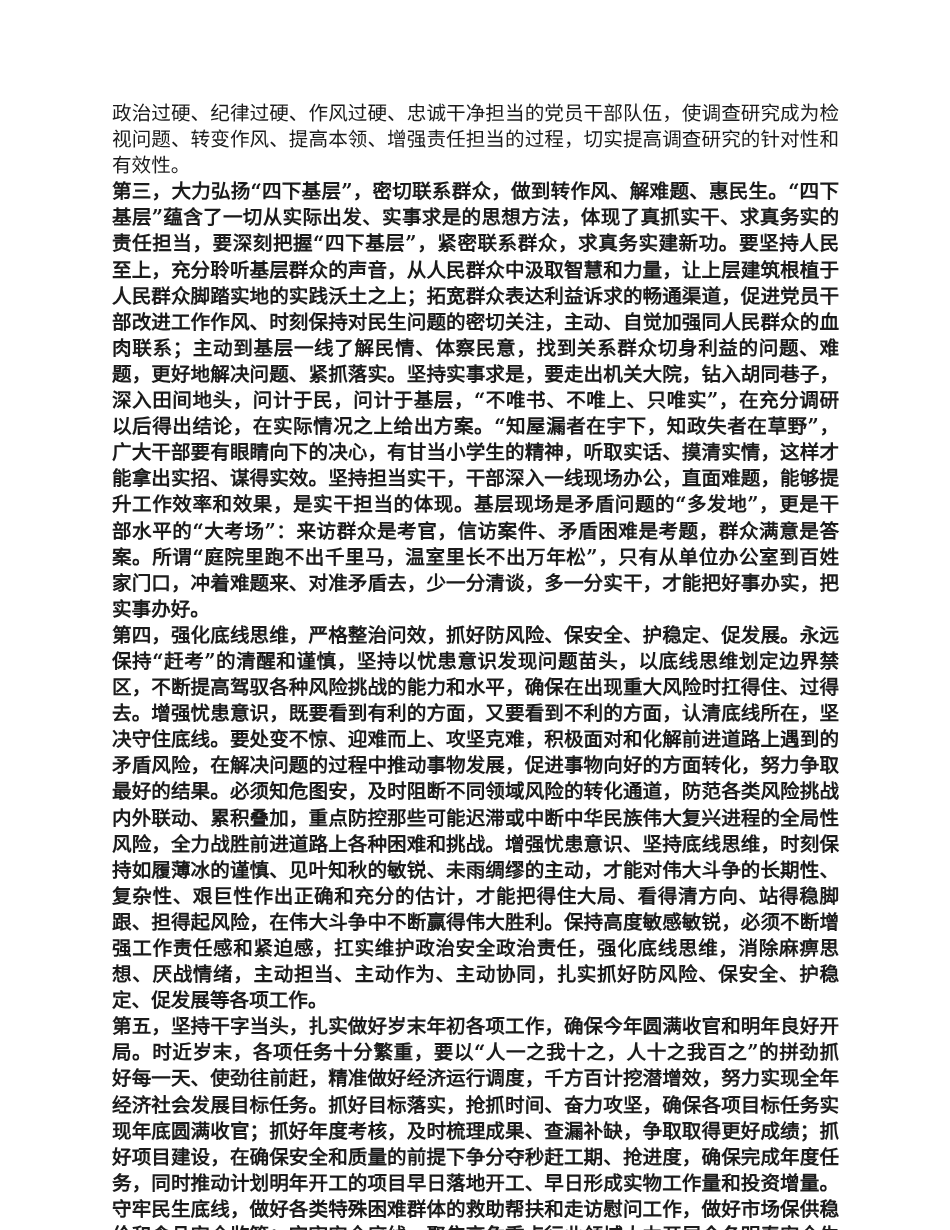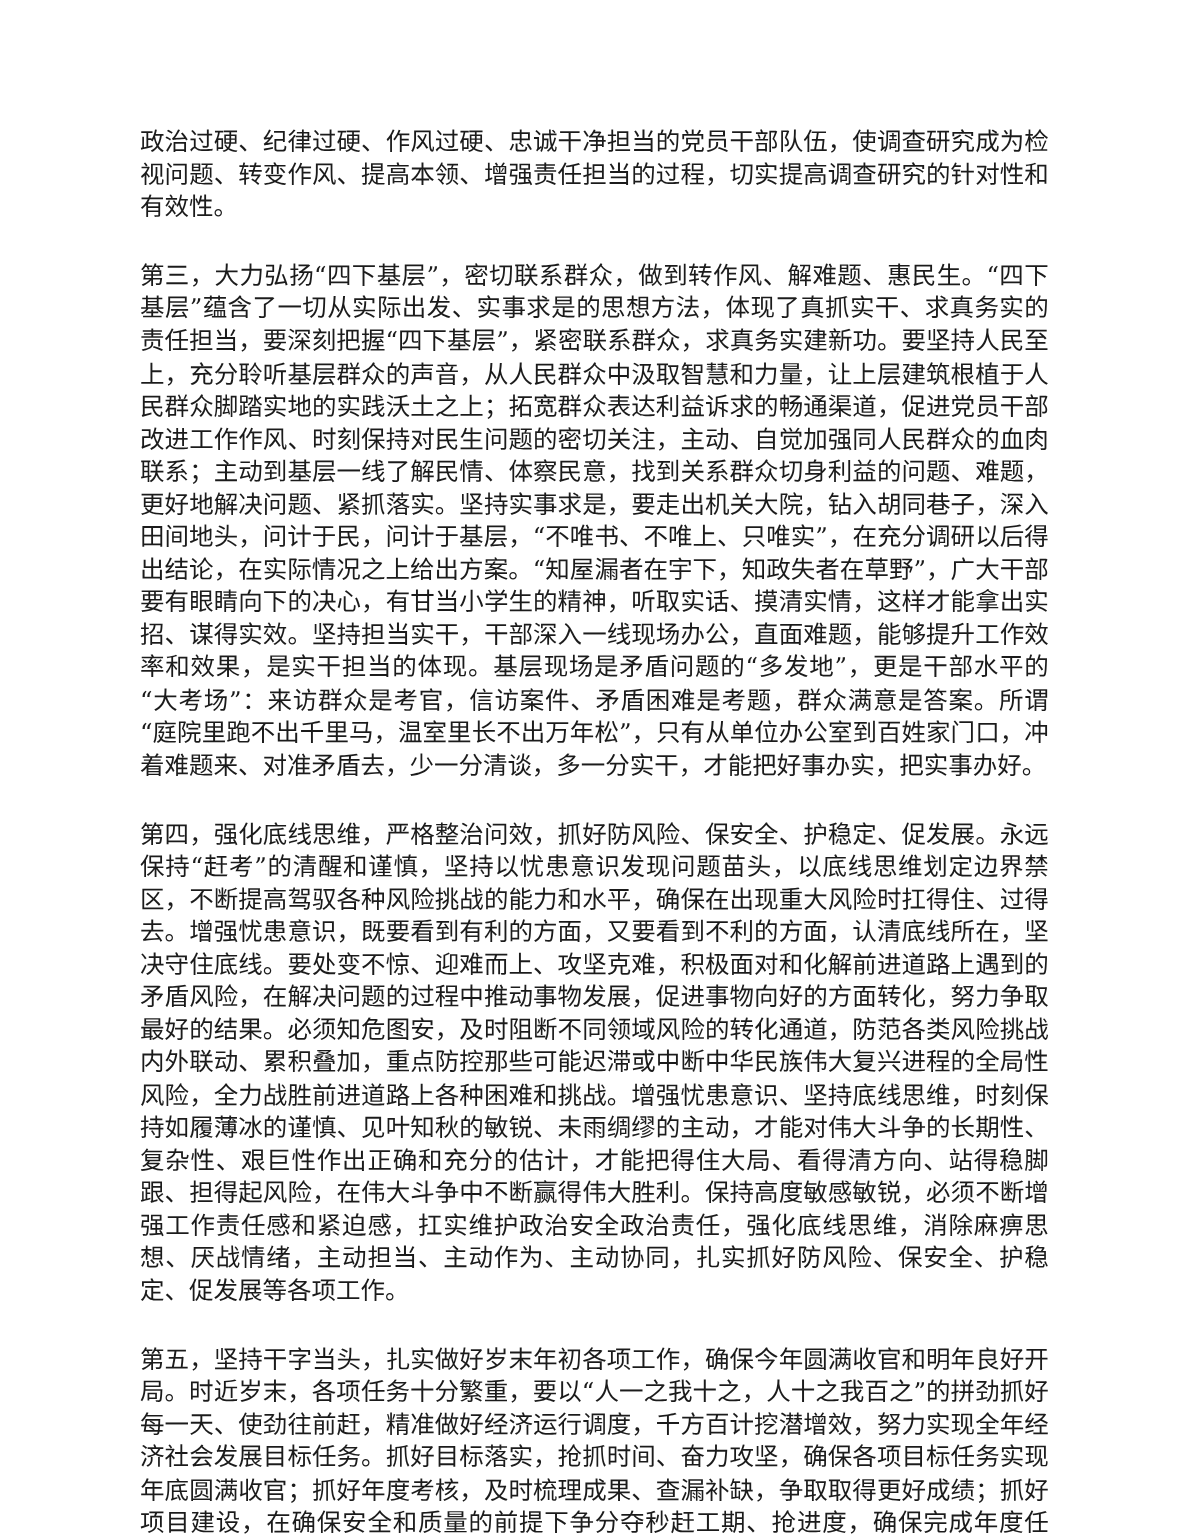"第三，大力弘扬“四下基层”，密切联系群众，做到转作风、解难题、惠民生。“四下基层" .para + .para { font-weight: none -> bold; margin-top: 29px -> 0 }
